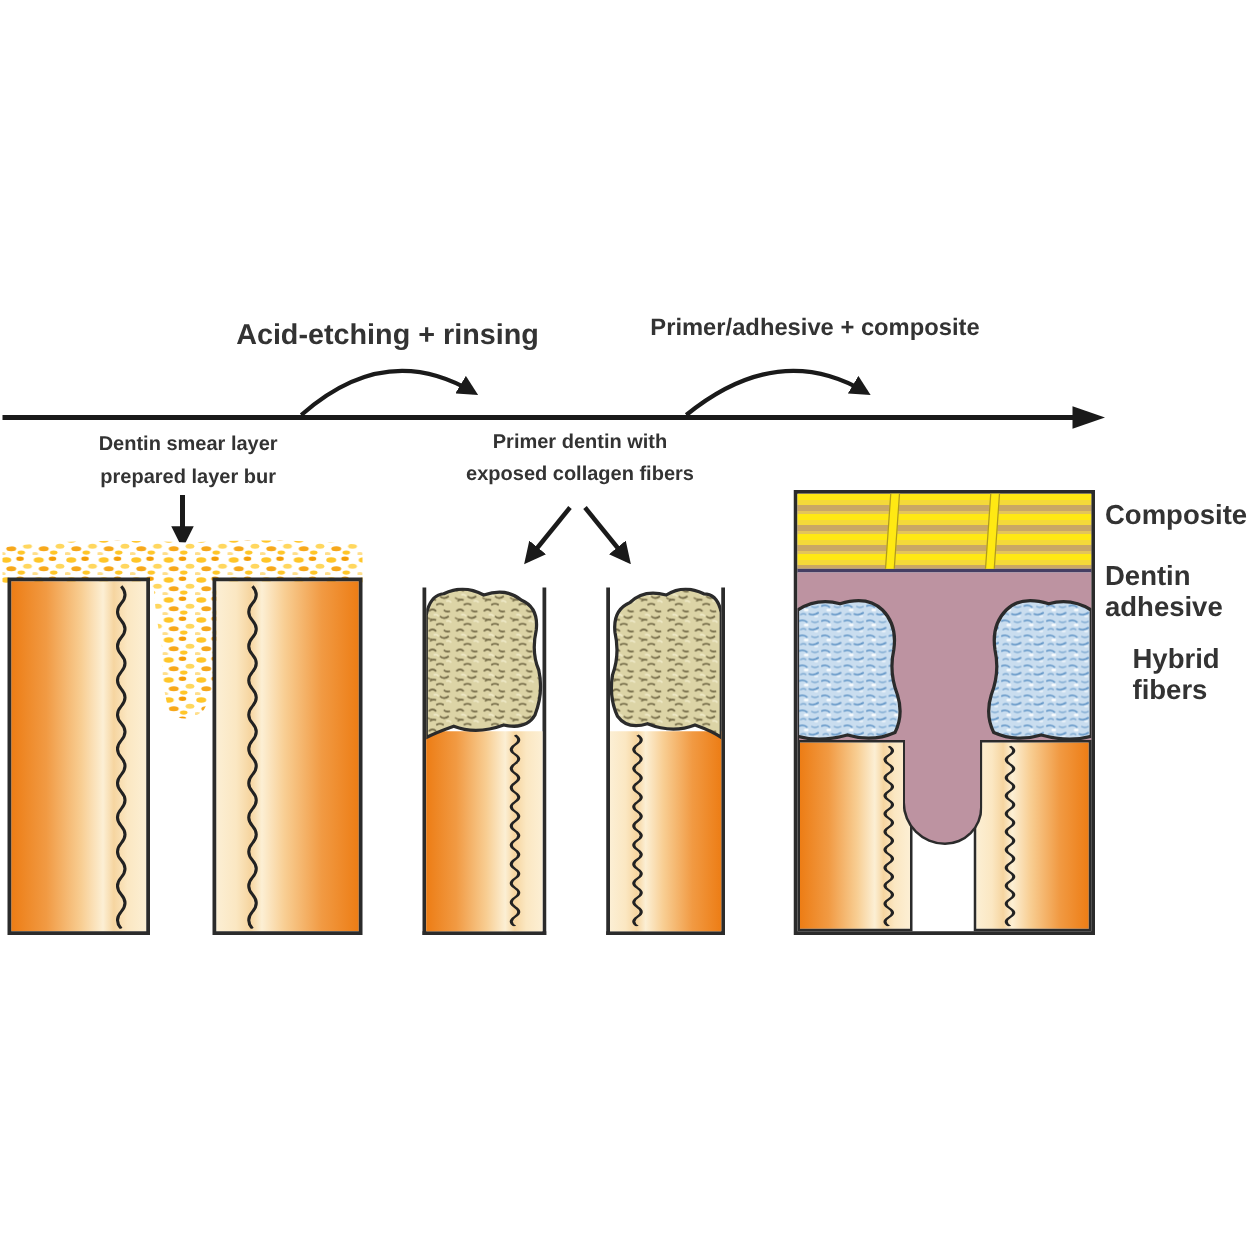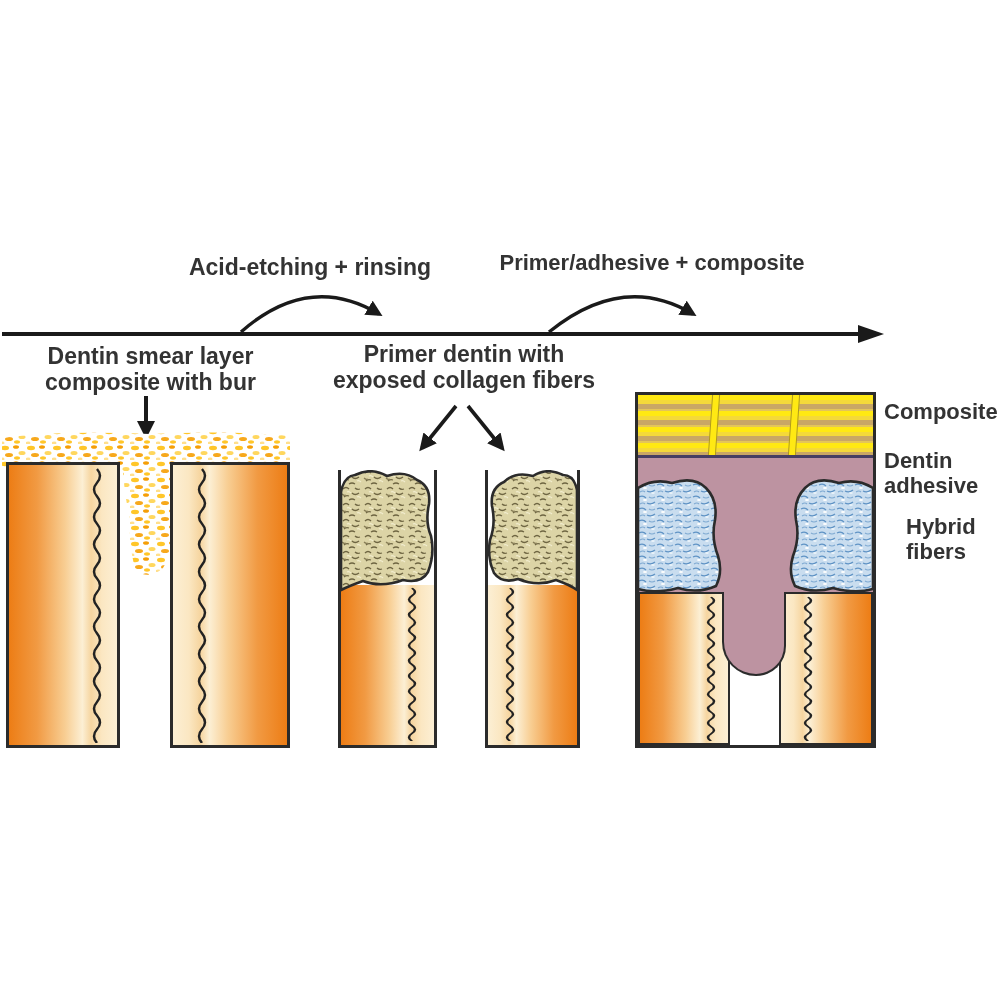"Primer/adhesive + composite" .proc2 { font-size: 22px -> 19px }
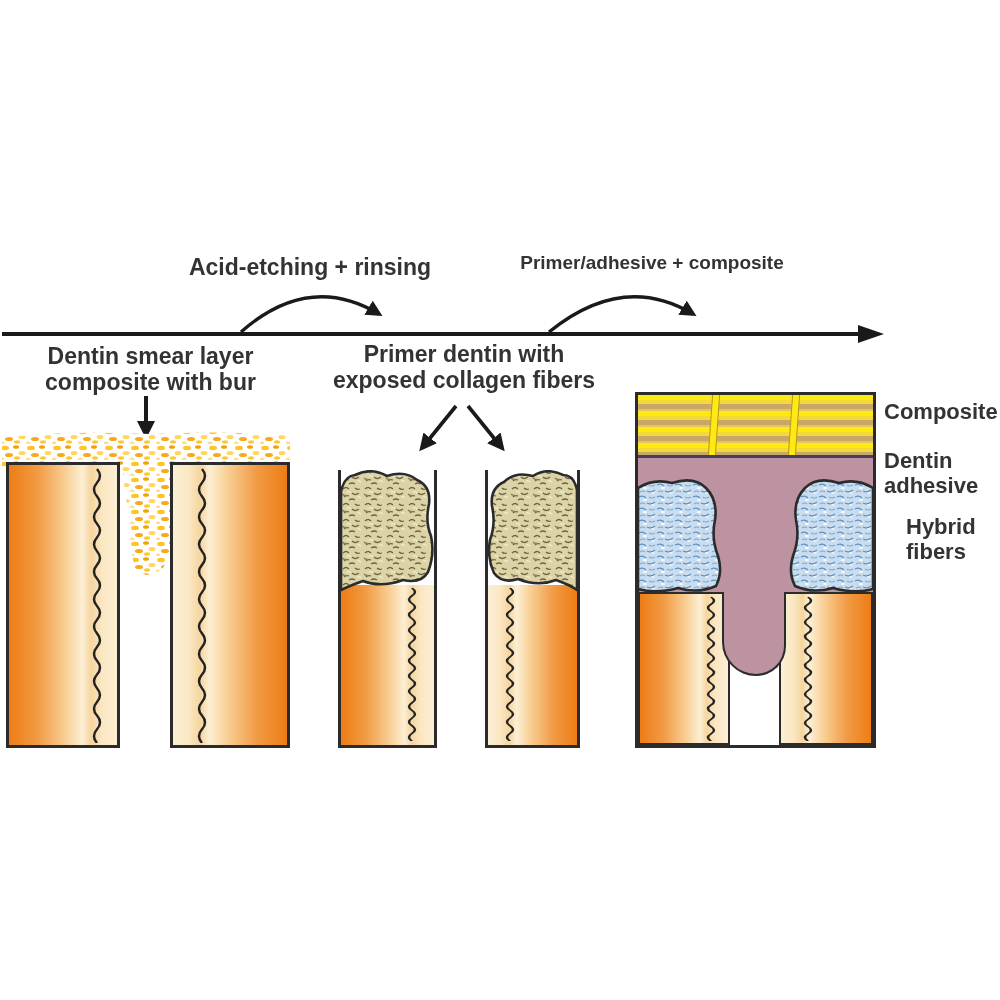"Dentin smear layer" .cap { font-size: 23px -> 16px }
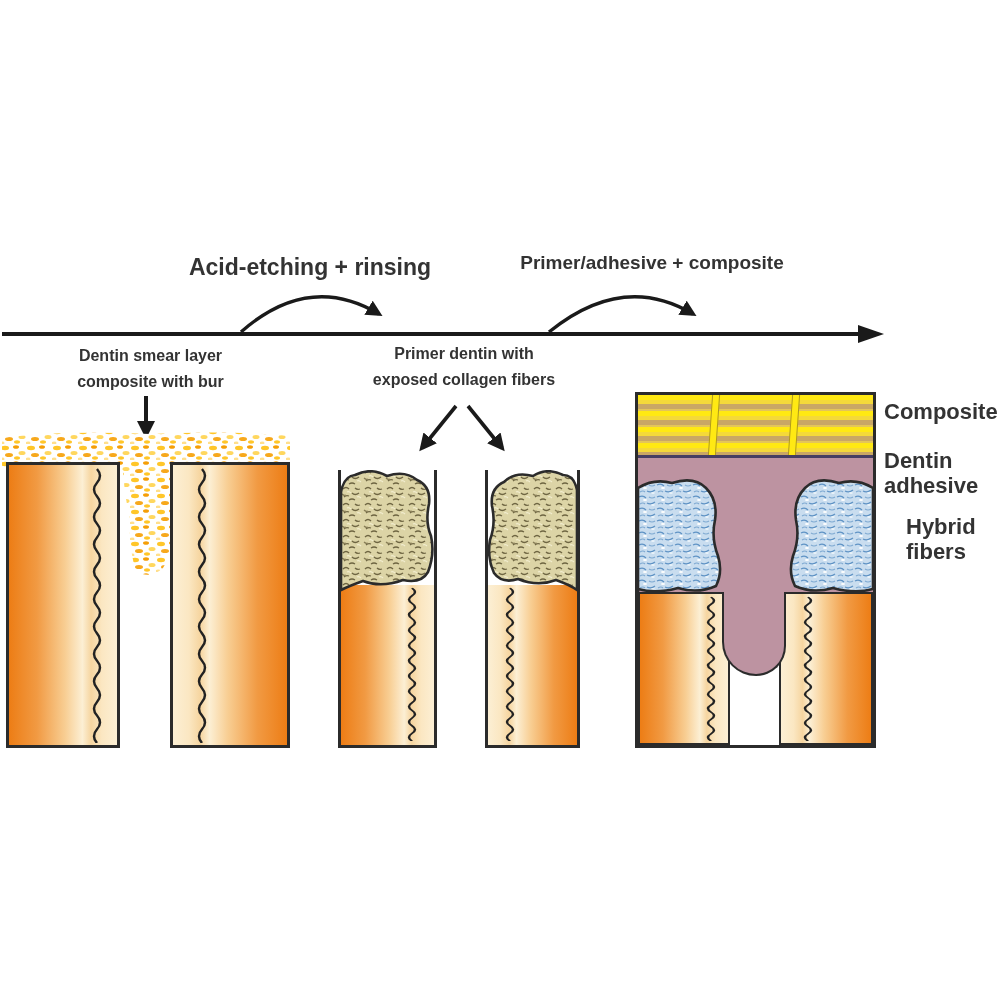"composite with bur" div { text: composite with -> prepared layer }
